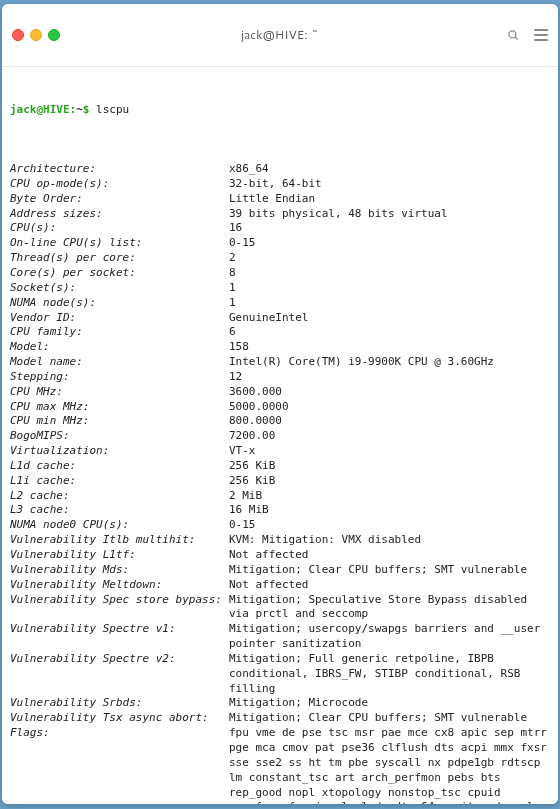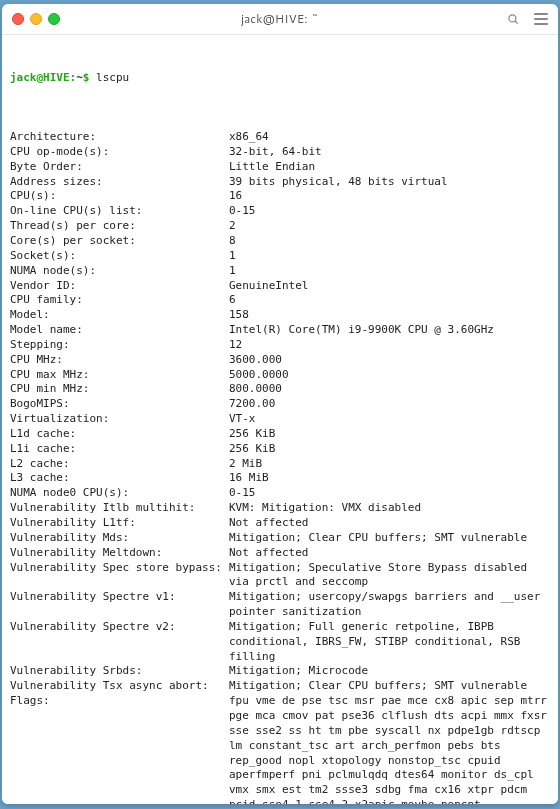"jack@HIVE: ~" .titlebar { padding: 0 10px -> 16px 10px }
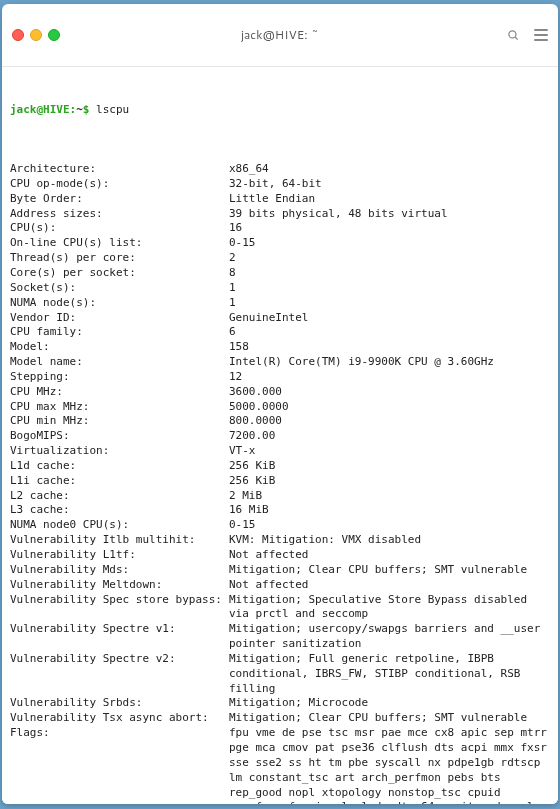"Architecture:" .row .k { font-style: none -> italic }
